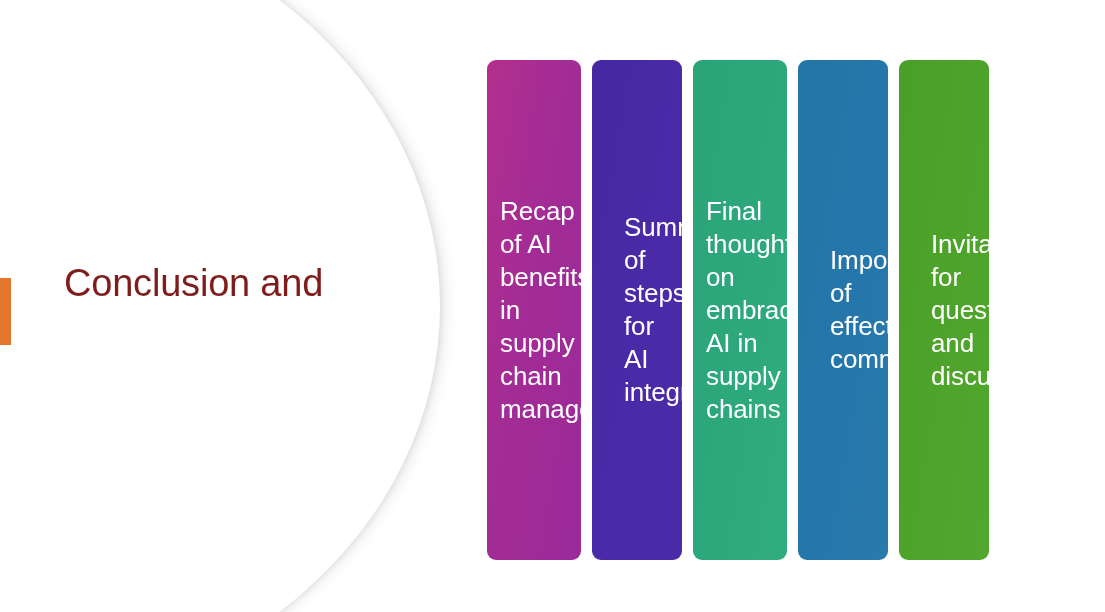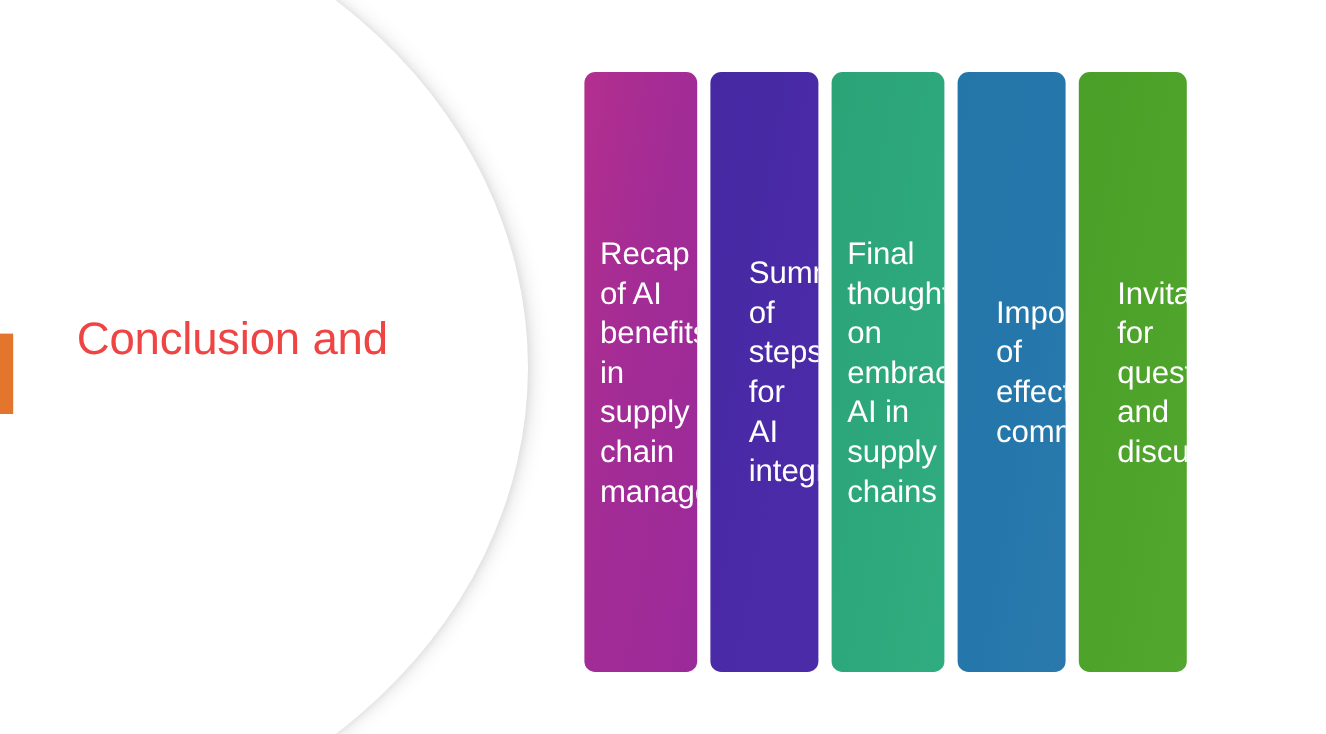"Conclusion and" .title { color: #ef4444 -> #7f1d1d }
